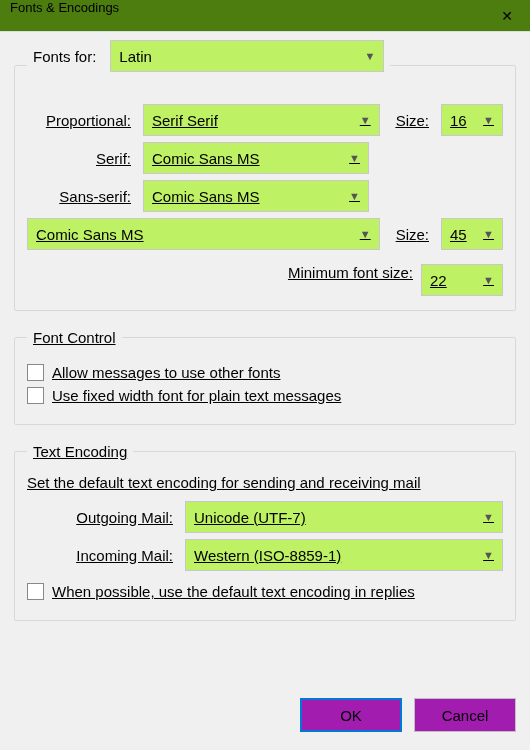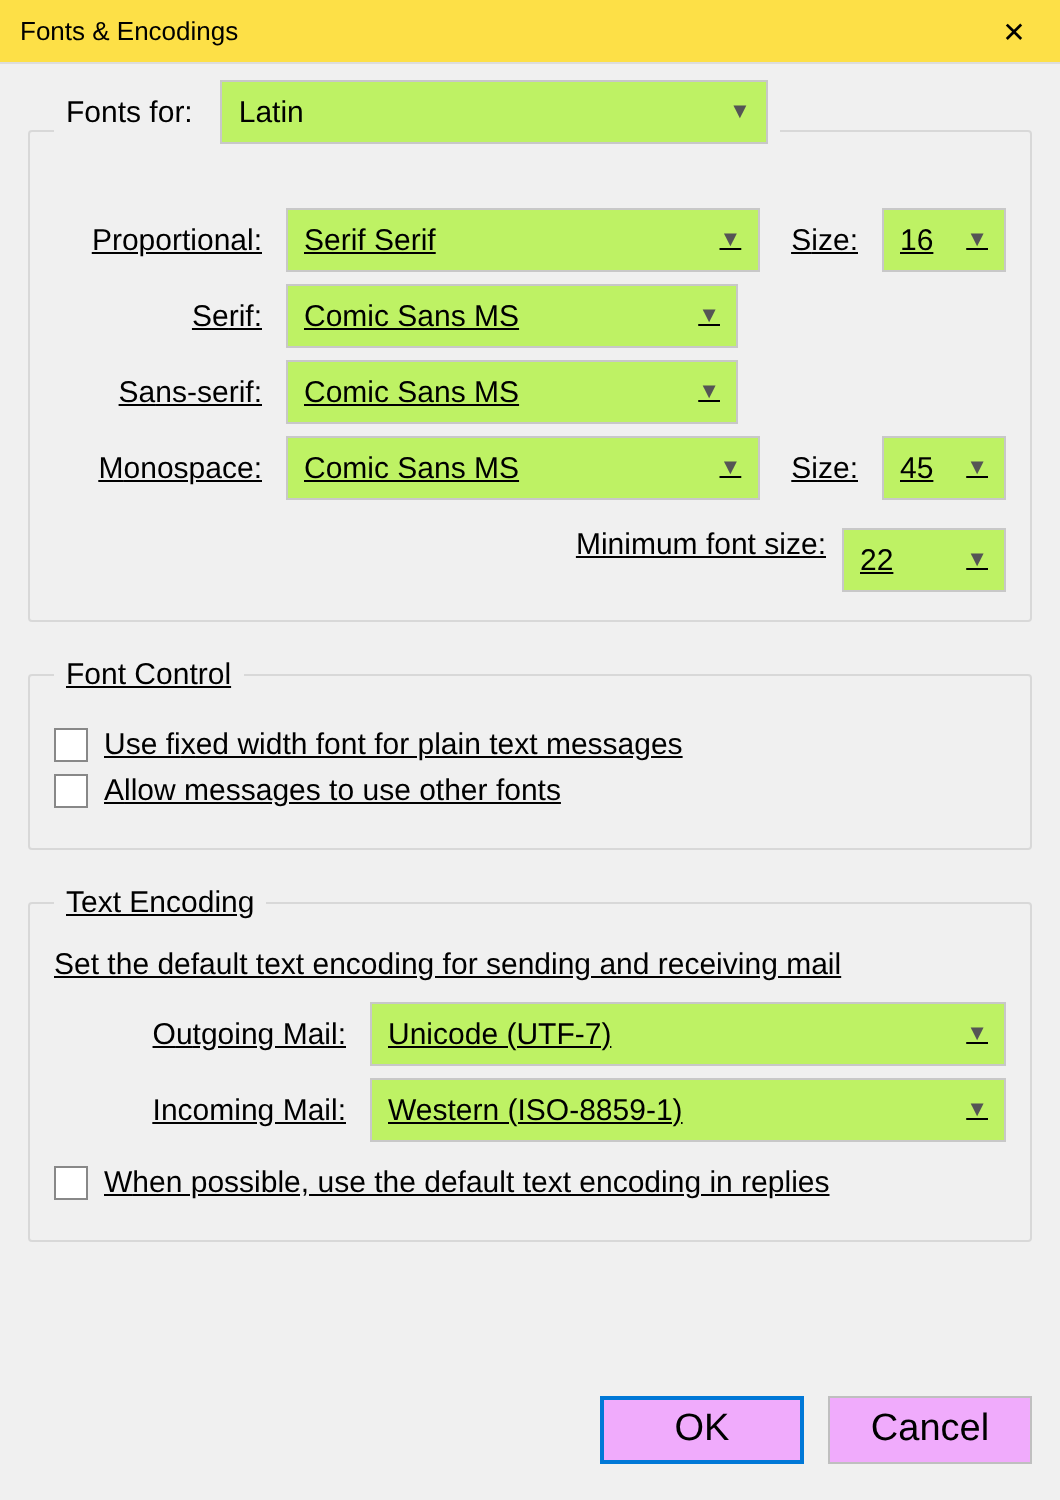"Fonts & Encodings" .titlebar { align-items: center -> none; background: #fde047 -> #4d7c0f }
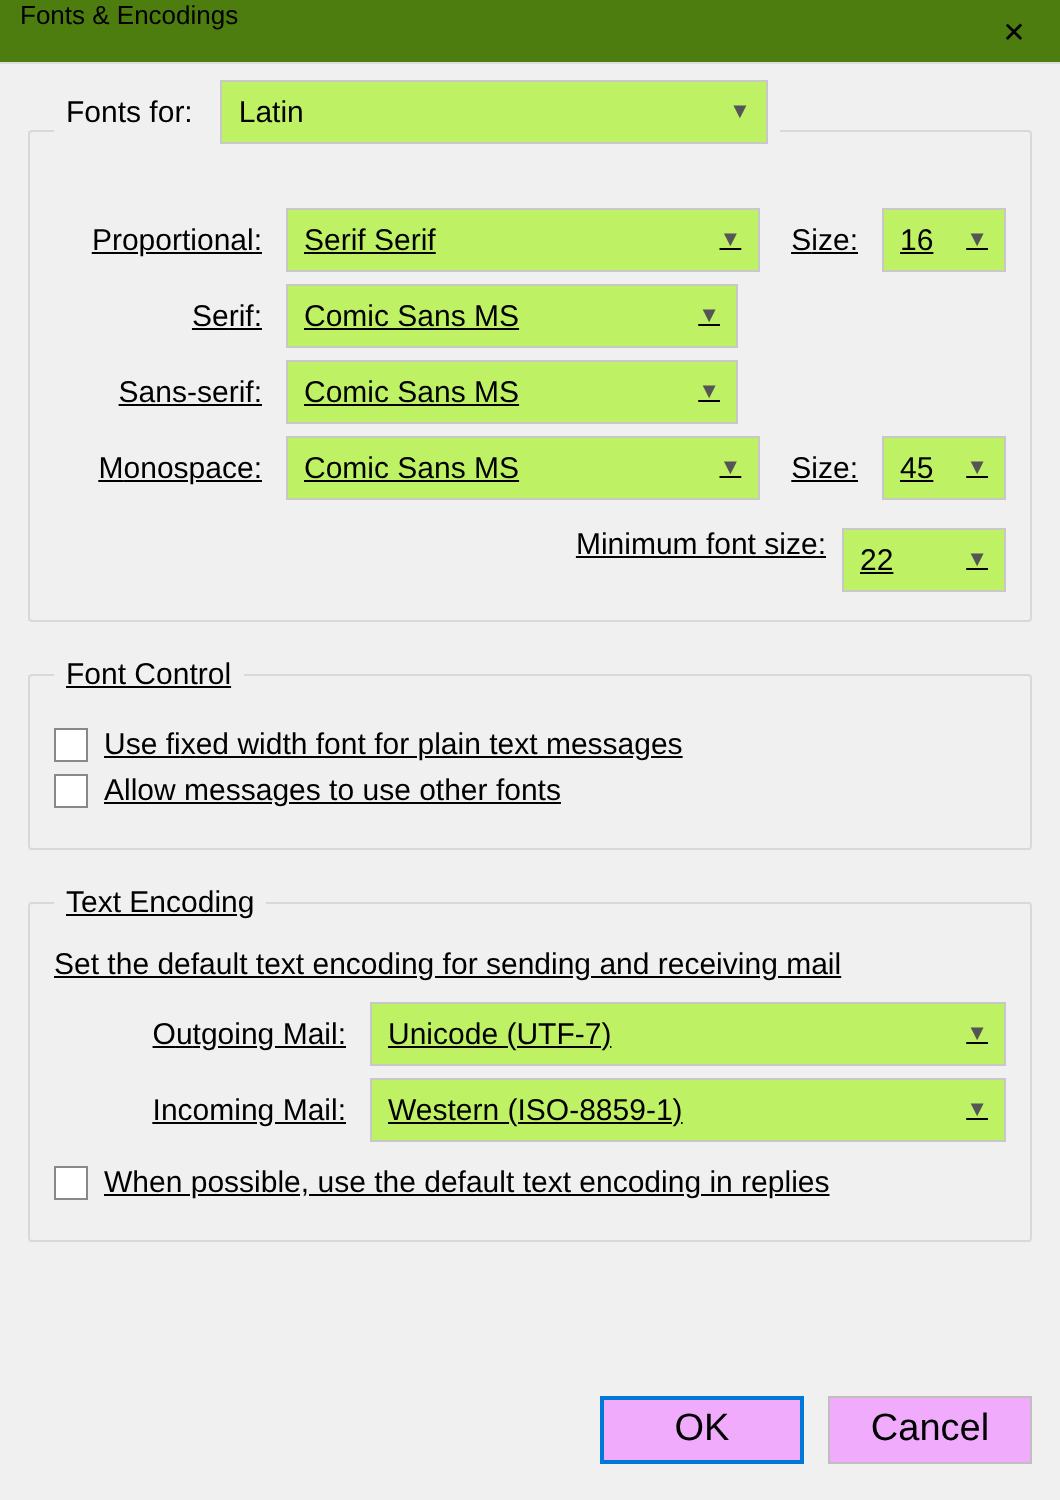"Monospace:" span.label { html: <span><span>M</span>onospace:</span> -> none }
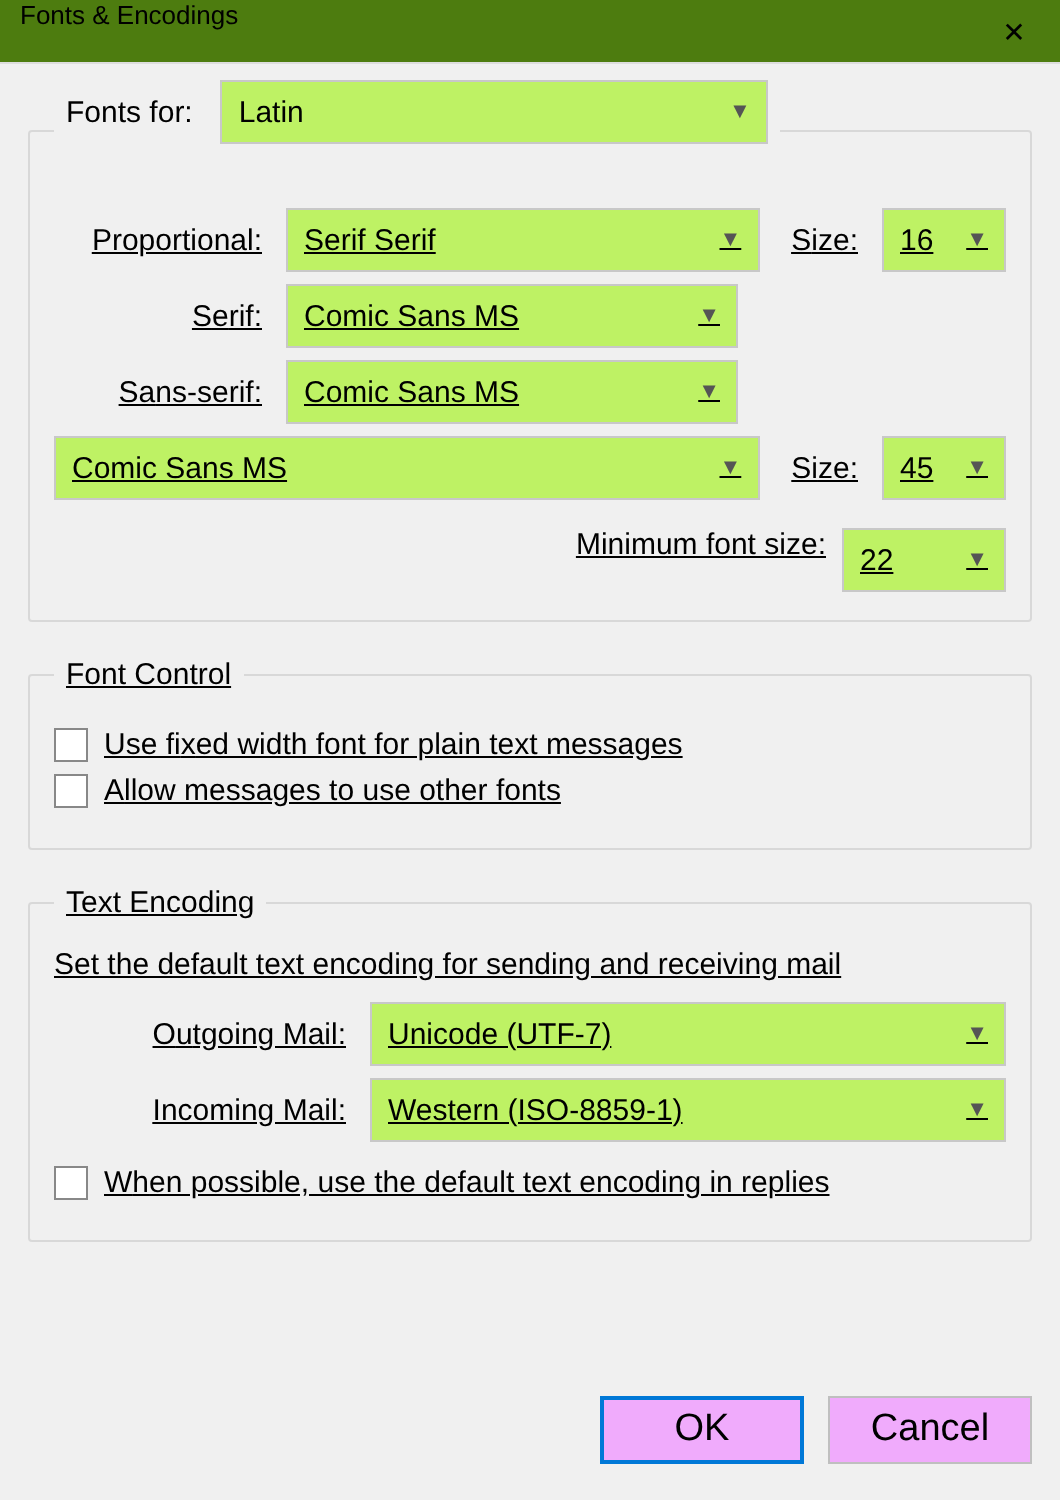"Use fixed width font for" div.checkbox-row { order: before "Allow messages to use other" -> after "Allow messages to use other" }
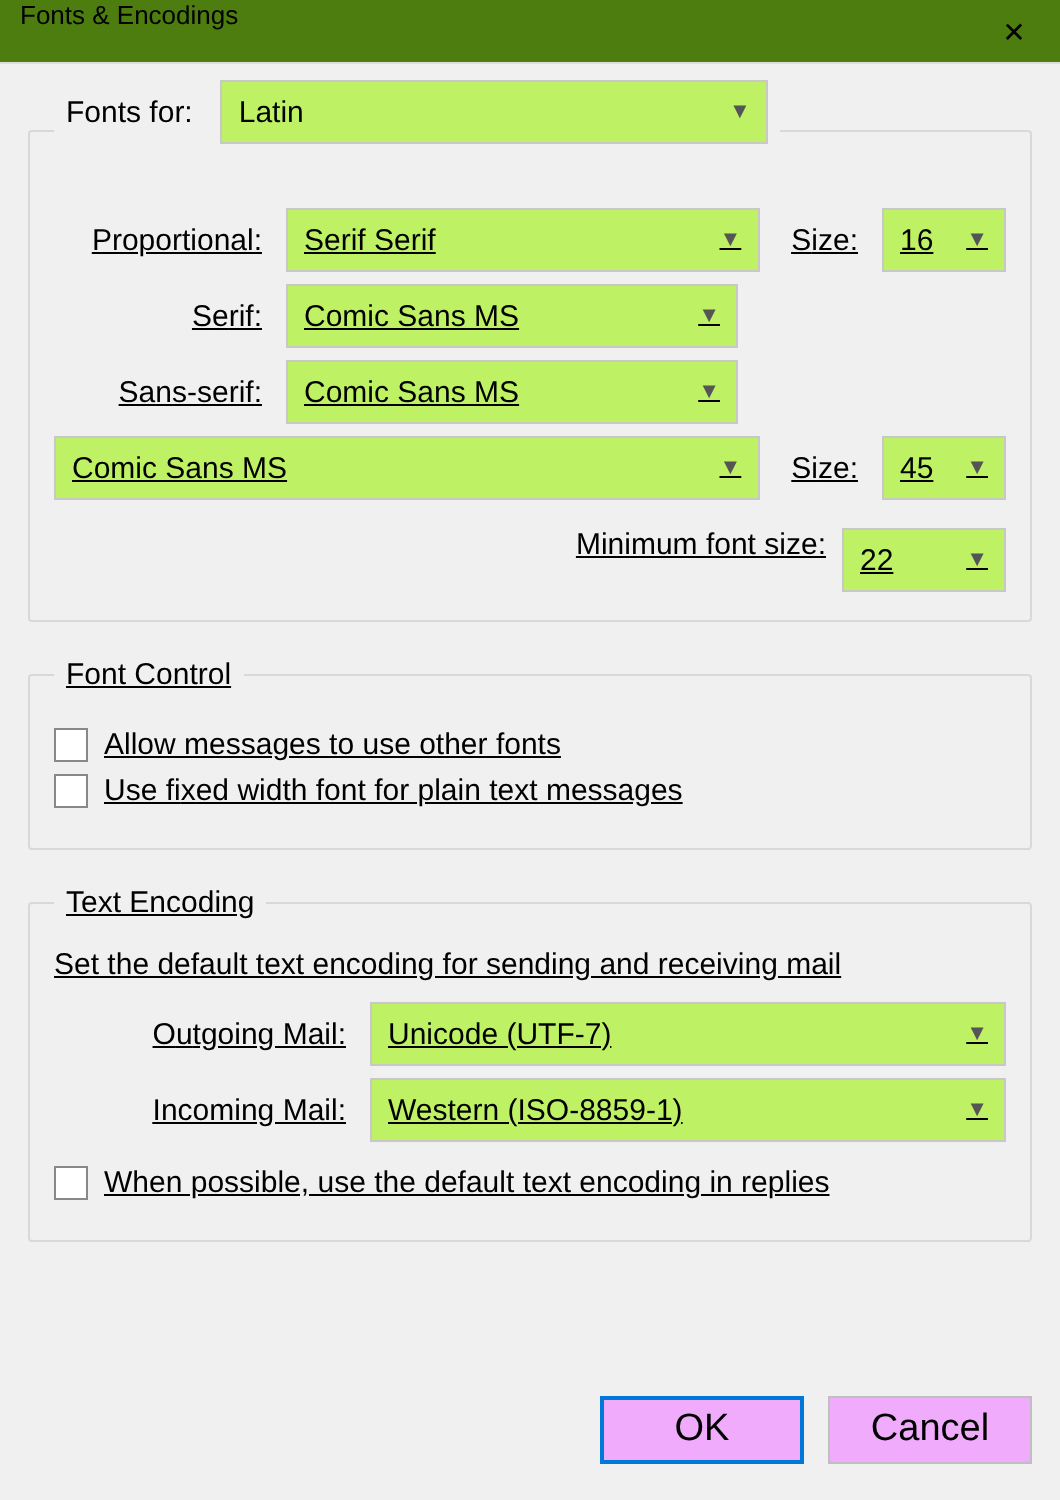"OK" .btn { background: #f0abfc -> #a21caf; font-size: 19px -> 15px }
